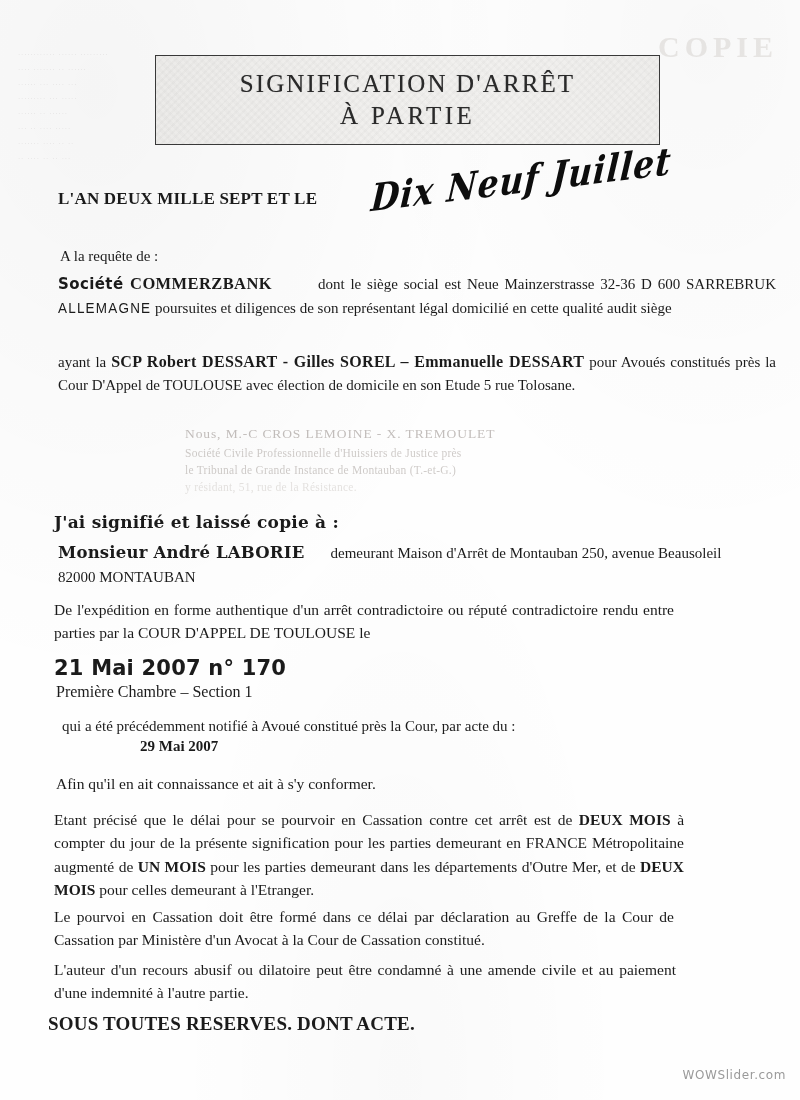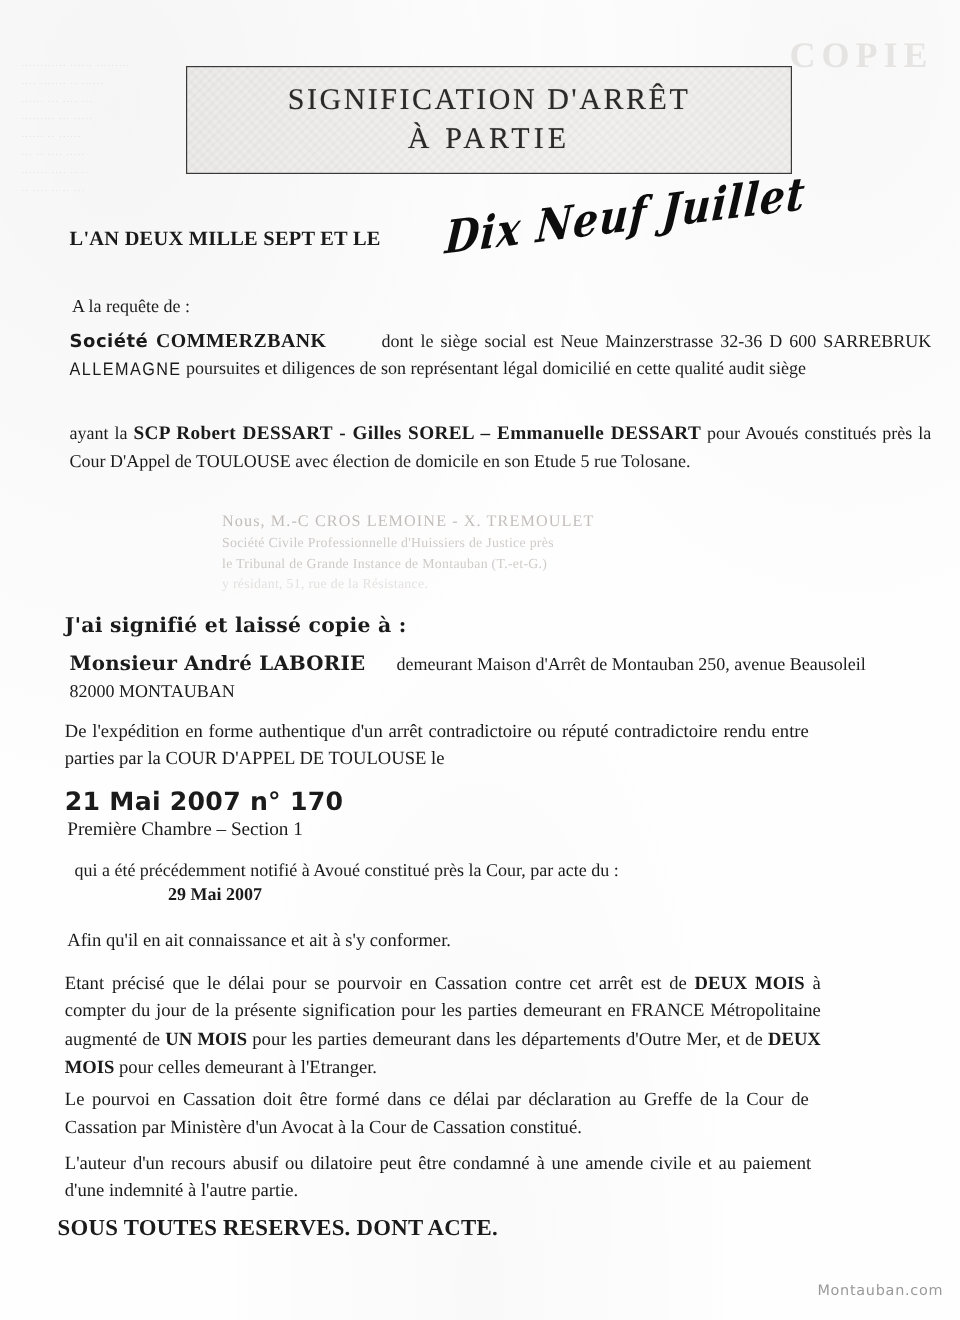"Montauban.com" div.watermark { text: Montauban.com -> WOWSlider.com }
